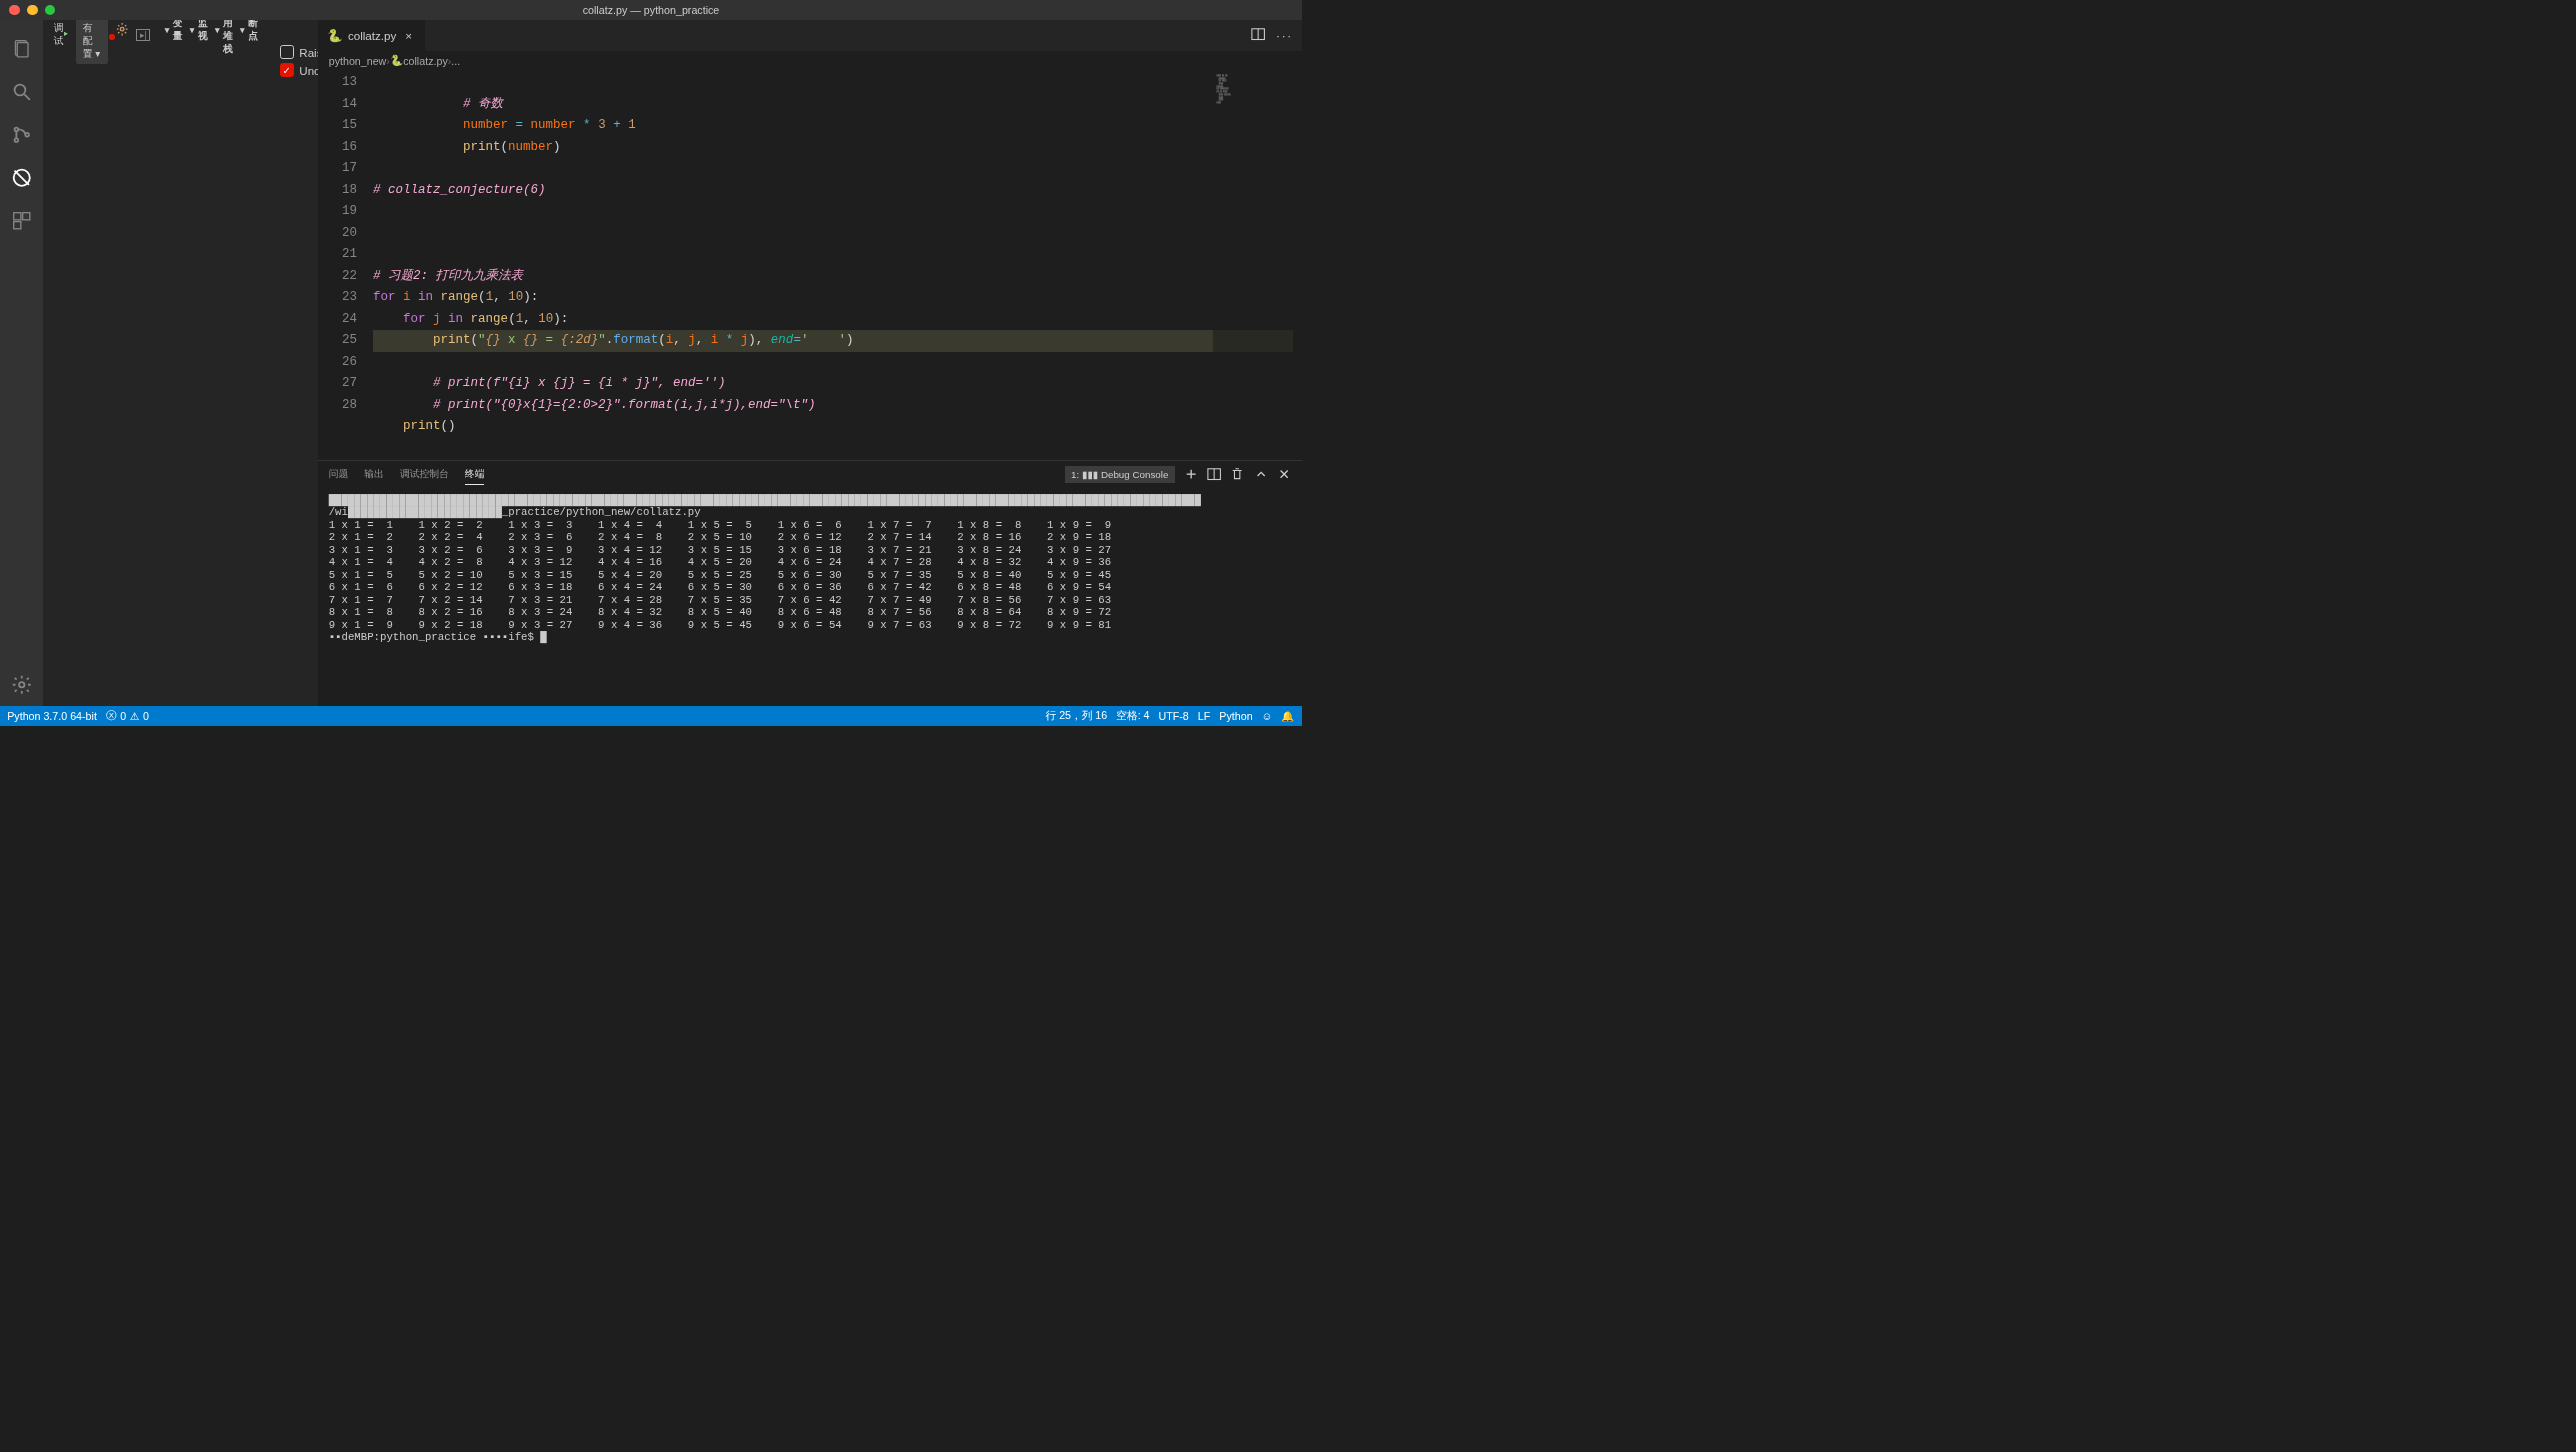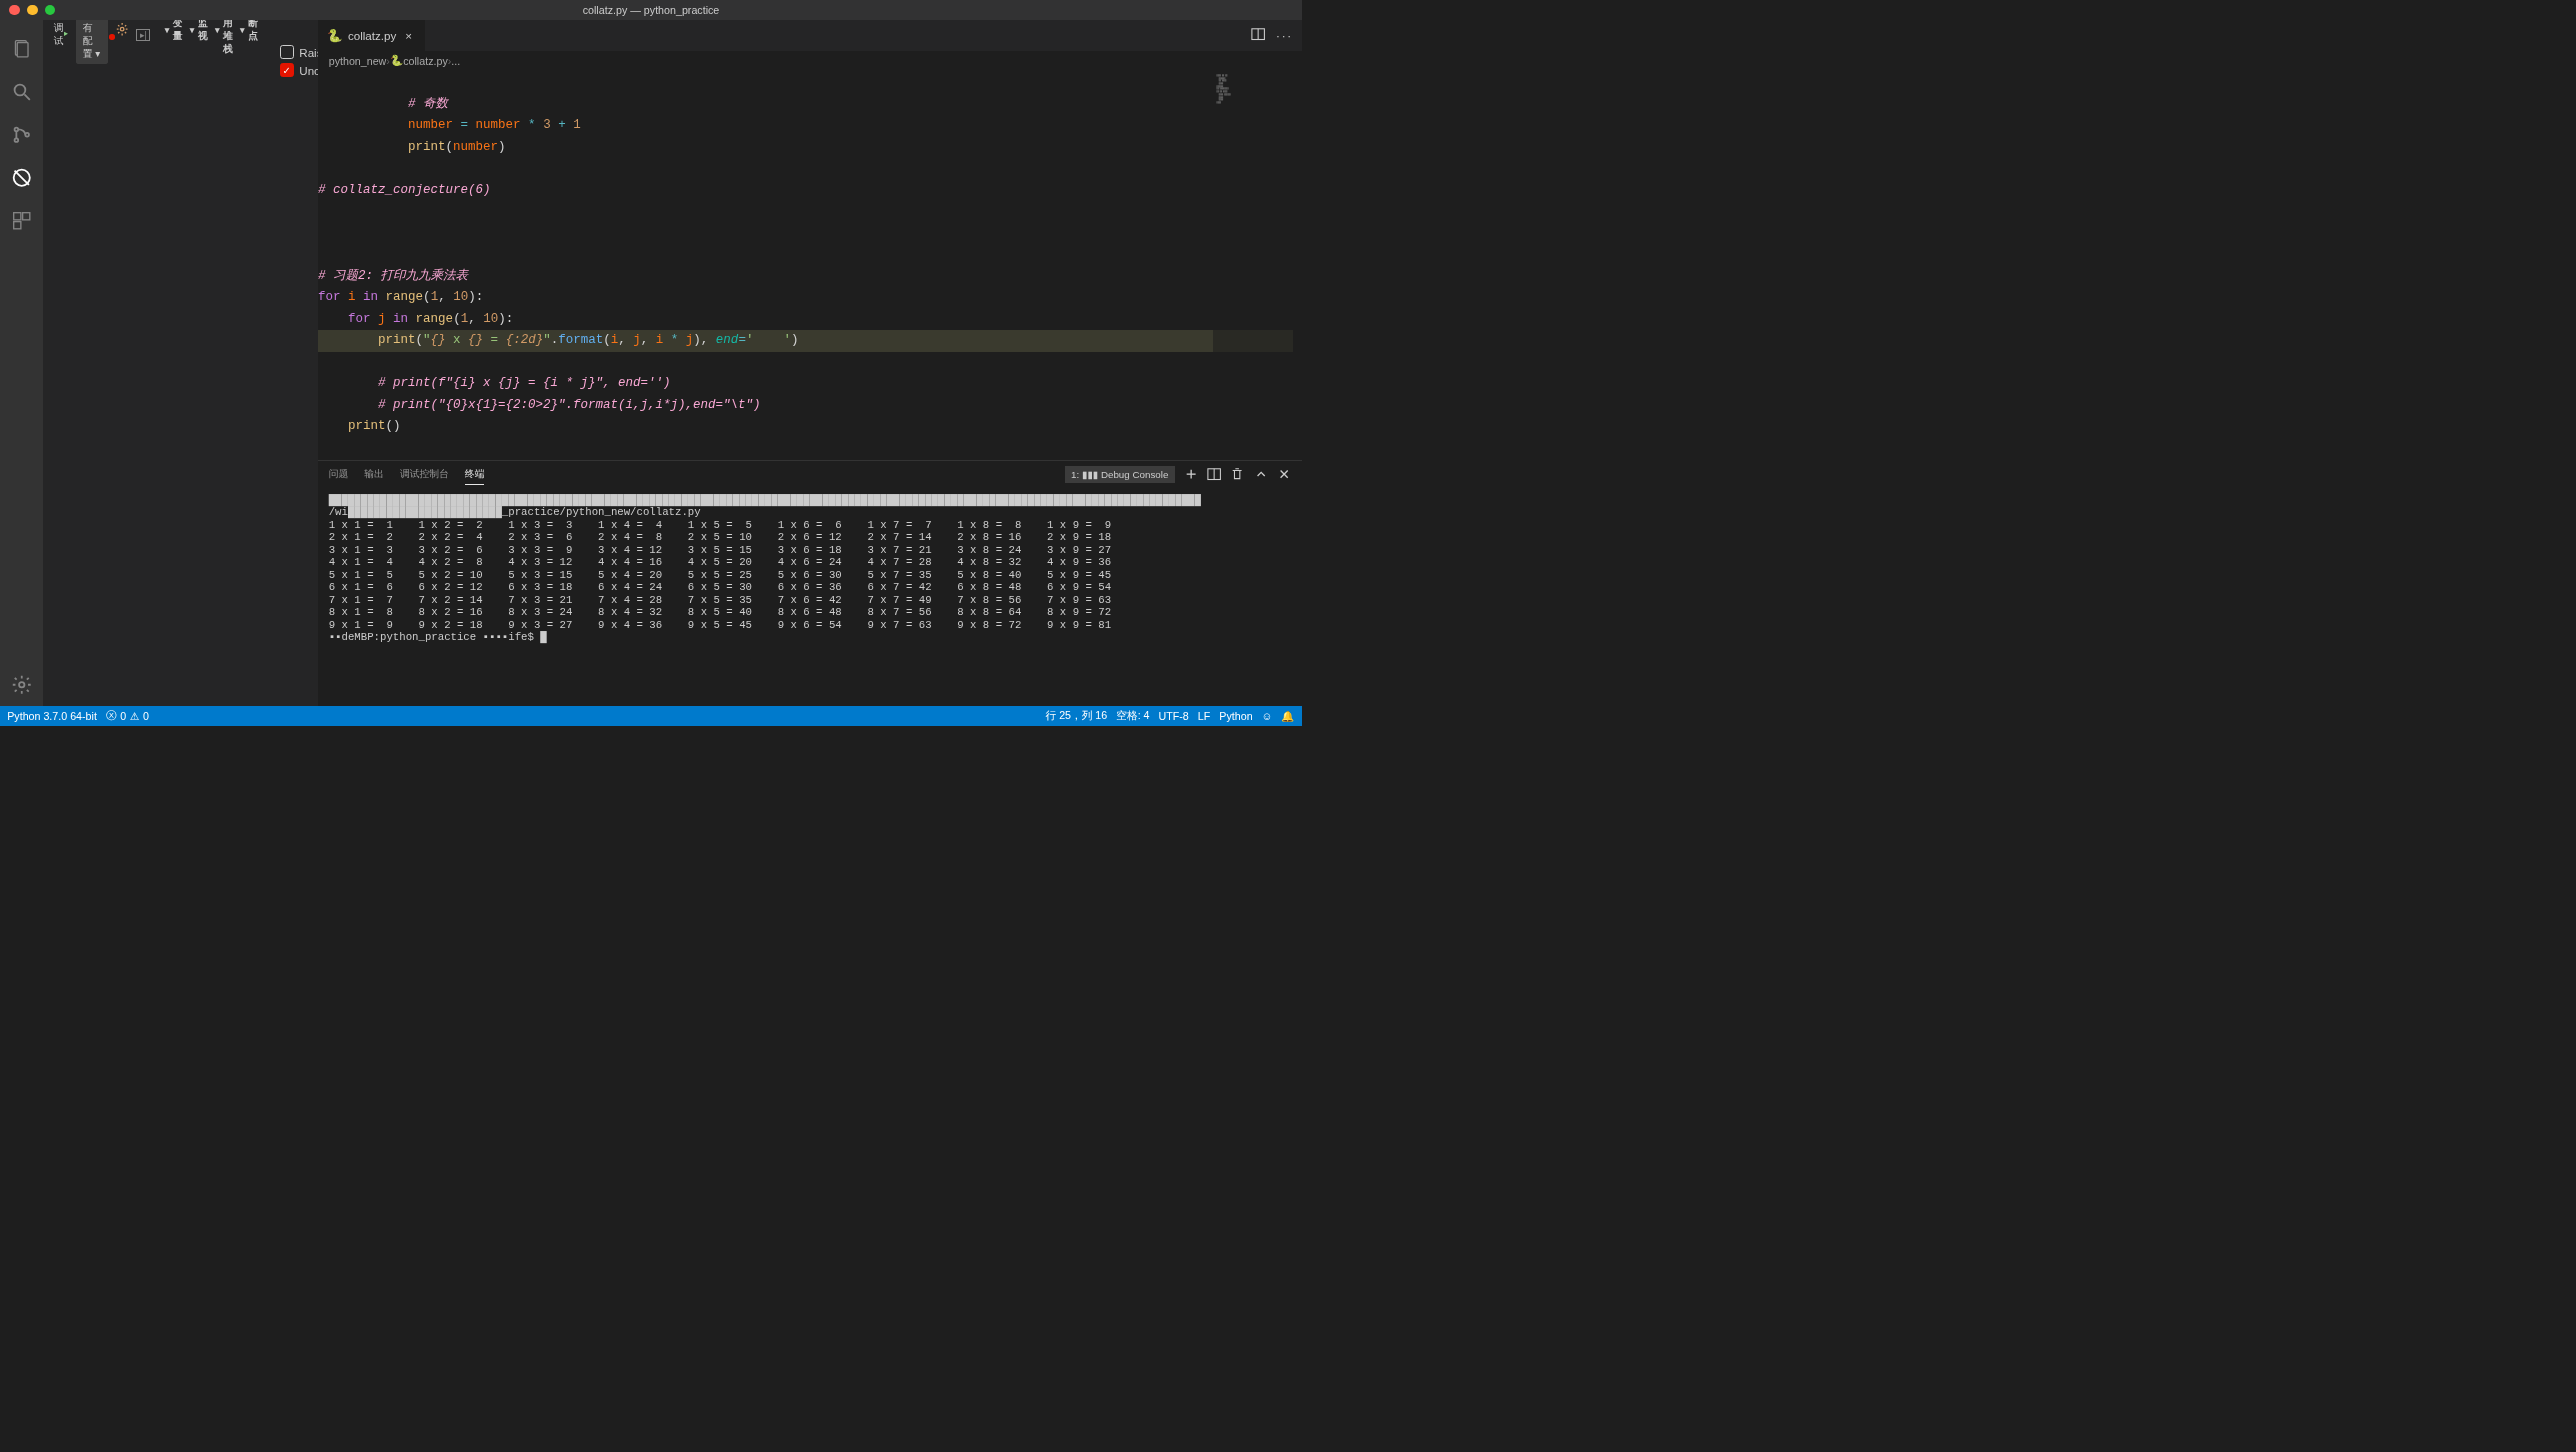"13" div.gutter { html: none -> <div> <div>13</div> <div>14</div> <div>15</div> <div>16</div> <div>17</div> <div>18</div> <div>19</div> <div>20</div> <div>21</div> <div>22</div> <div>23</div> <div>24</div> <div>25</div> <div>26</div> <div>27</div> <div>28</div> </div> }
